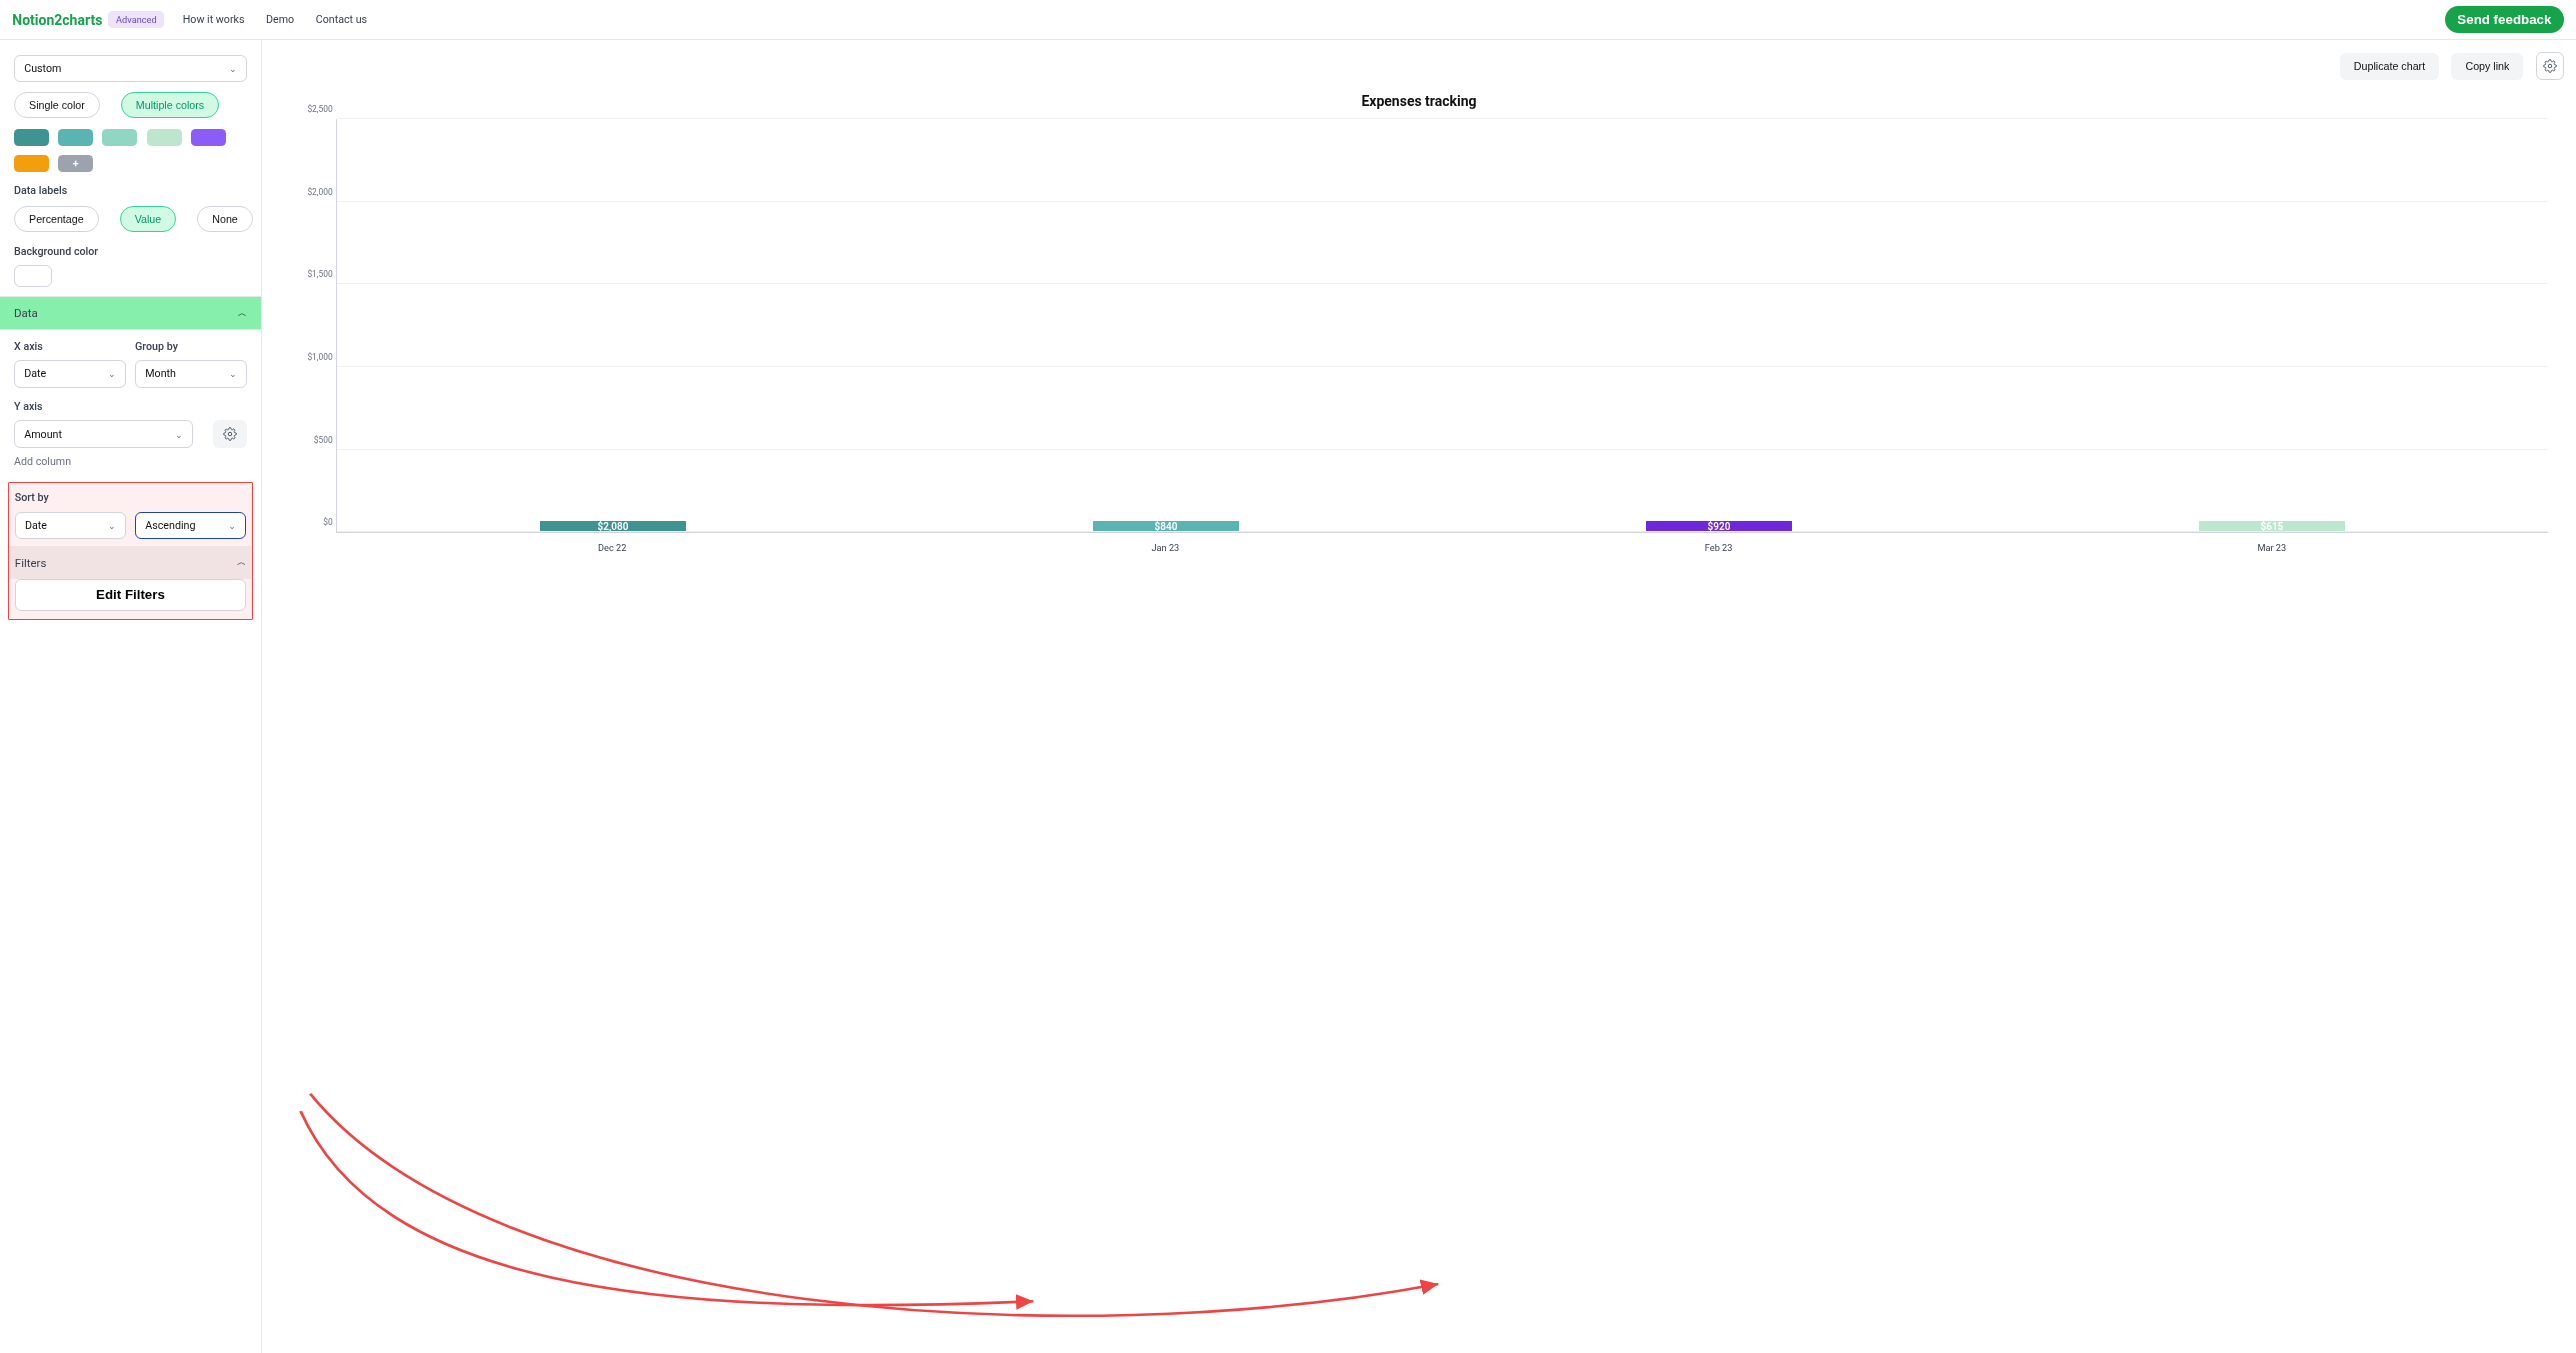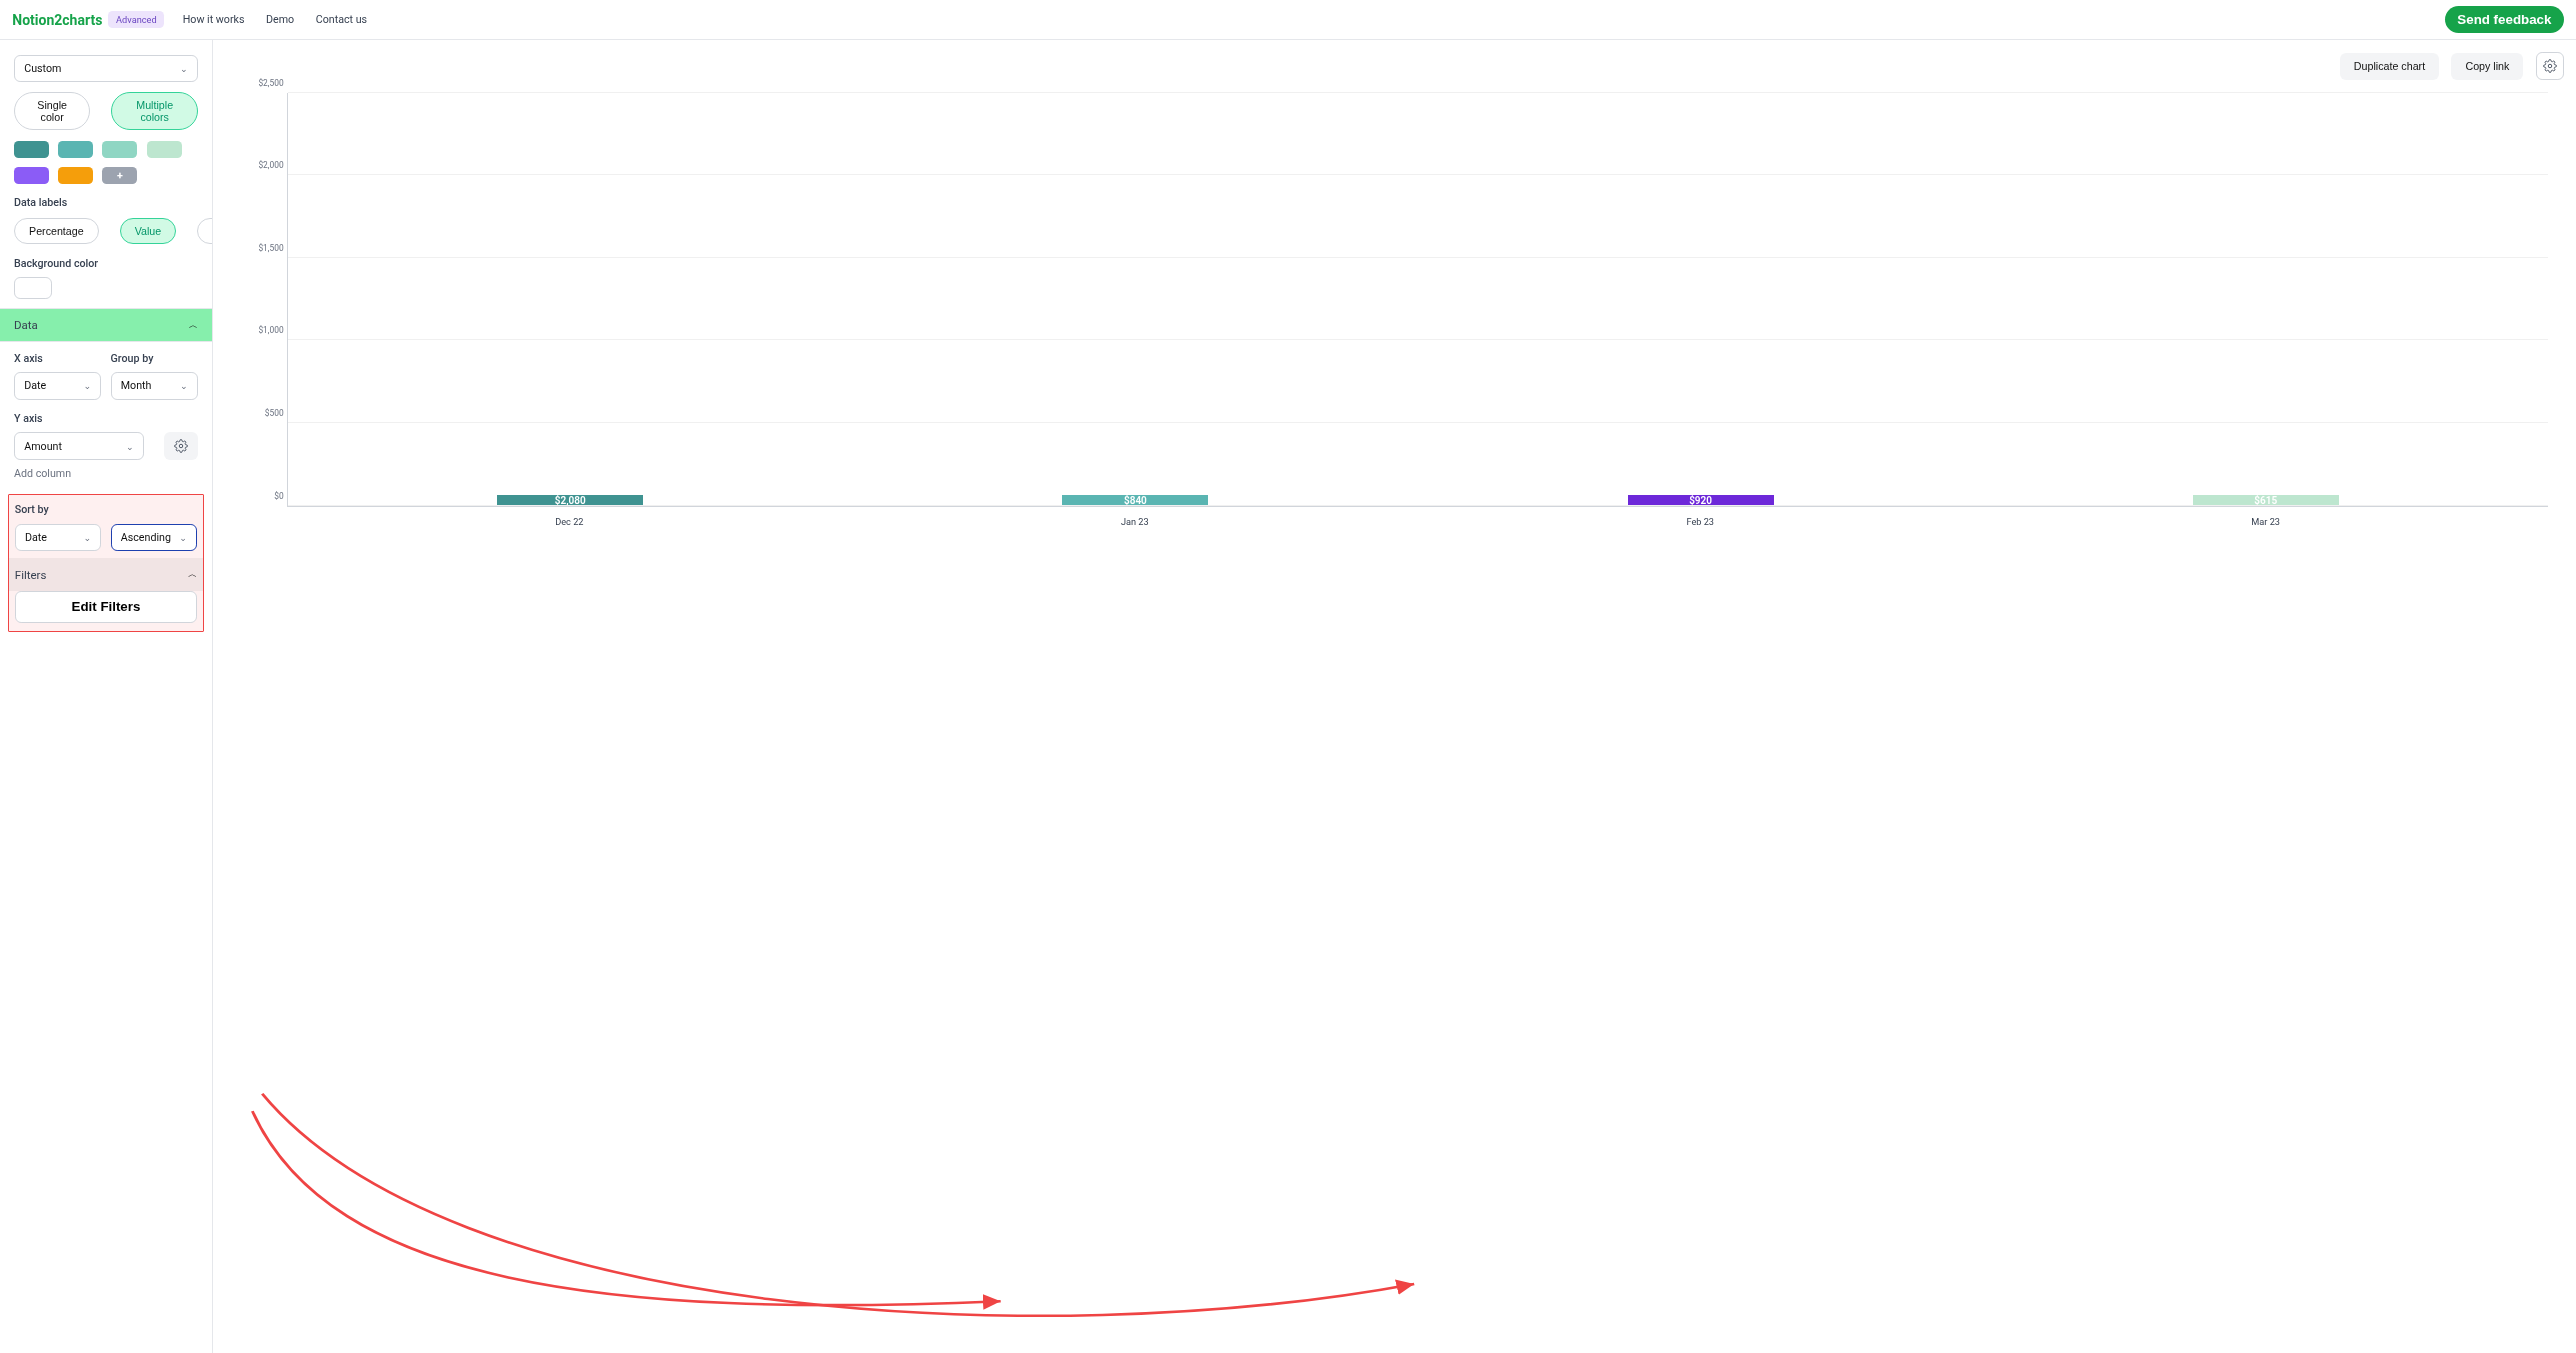"Custom" .sidebar { width: 213px -> 262px }
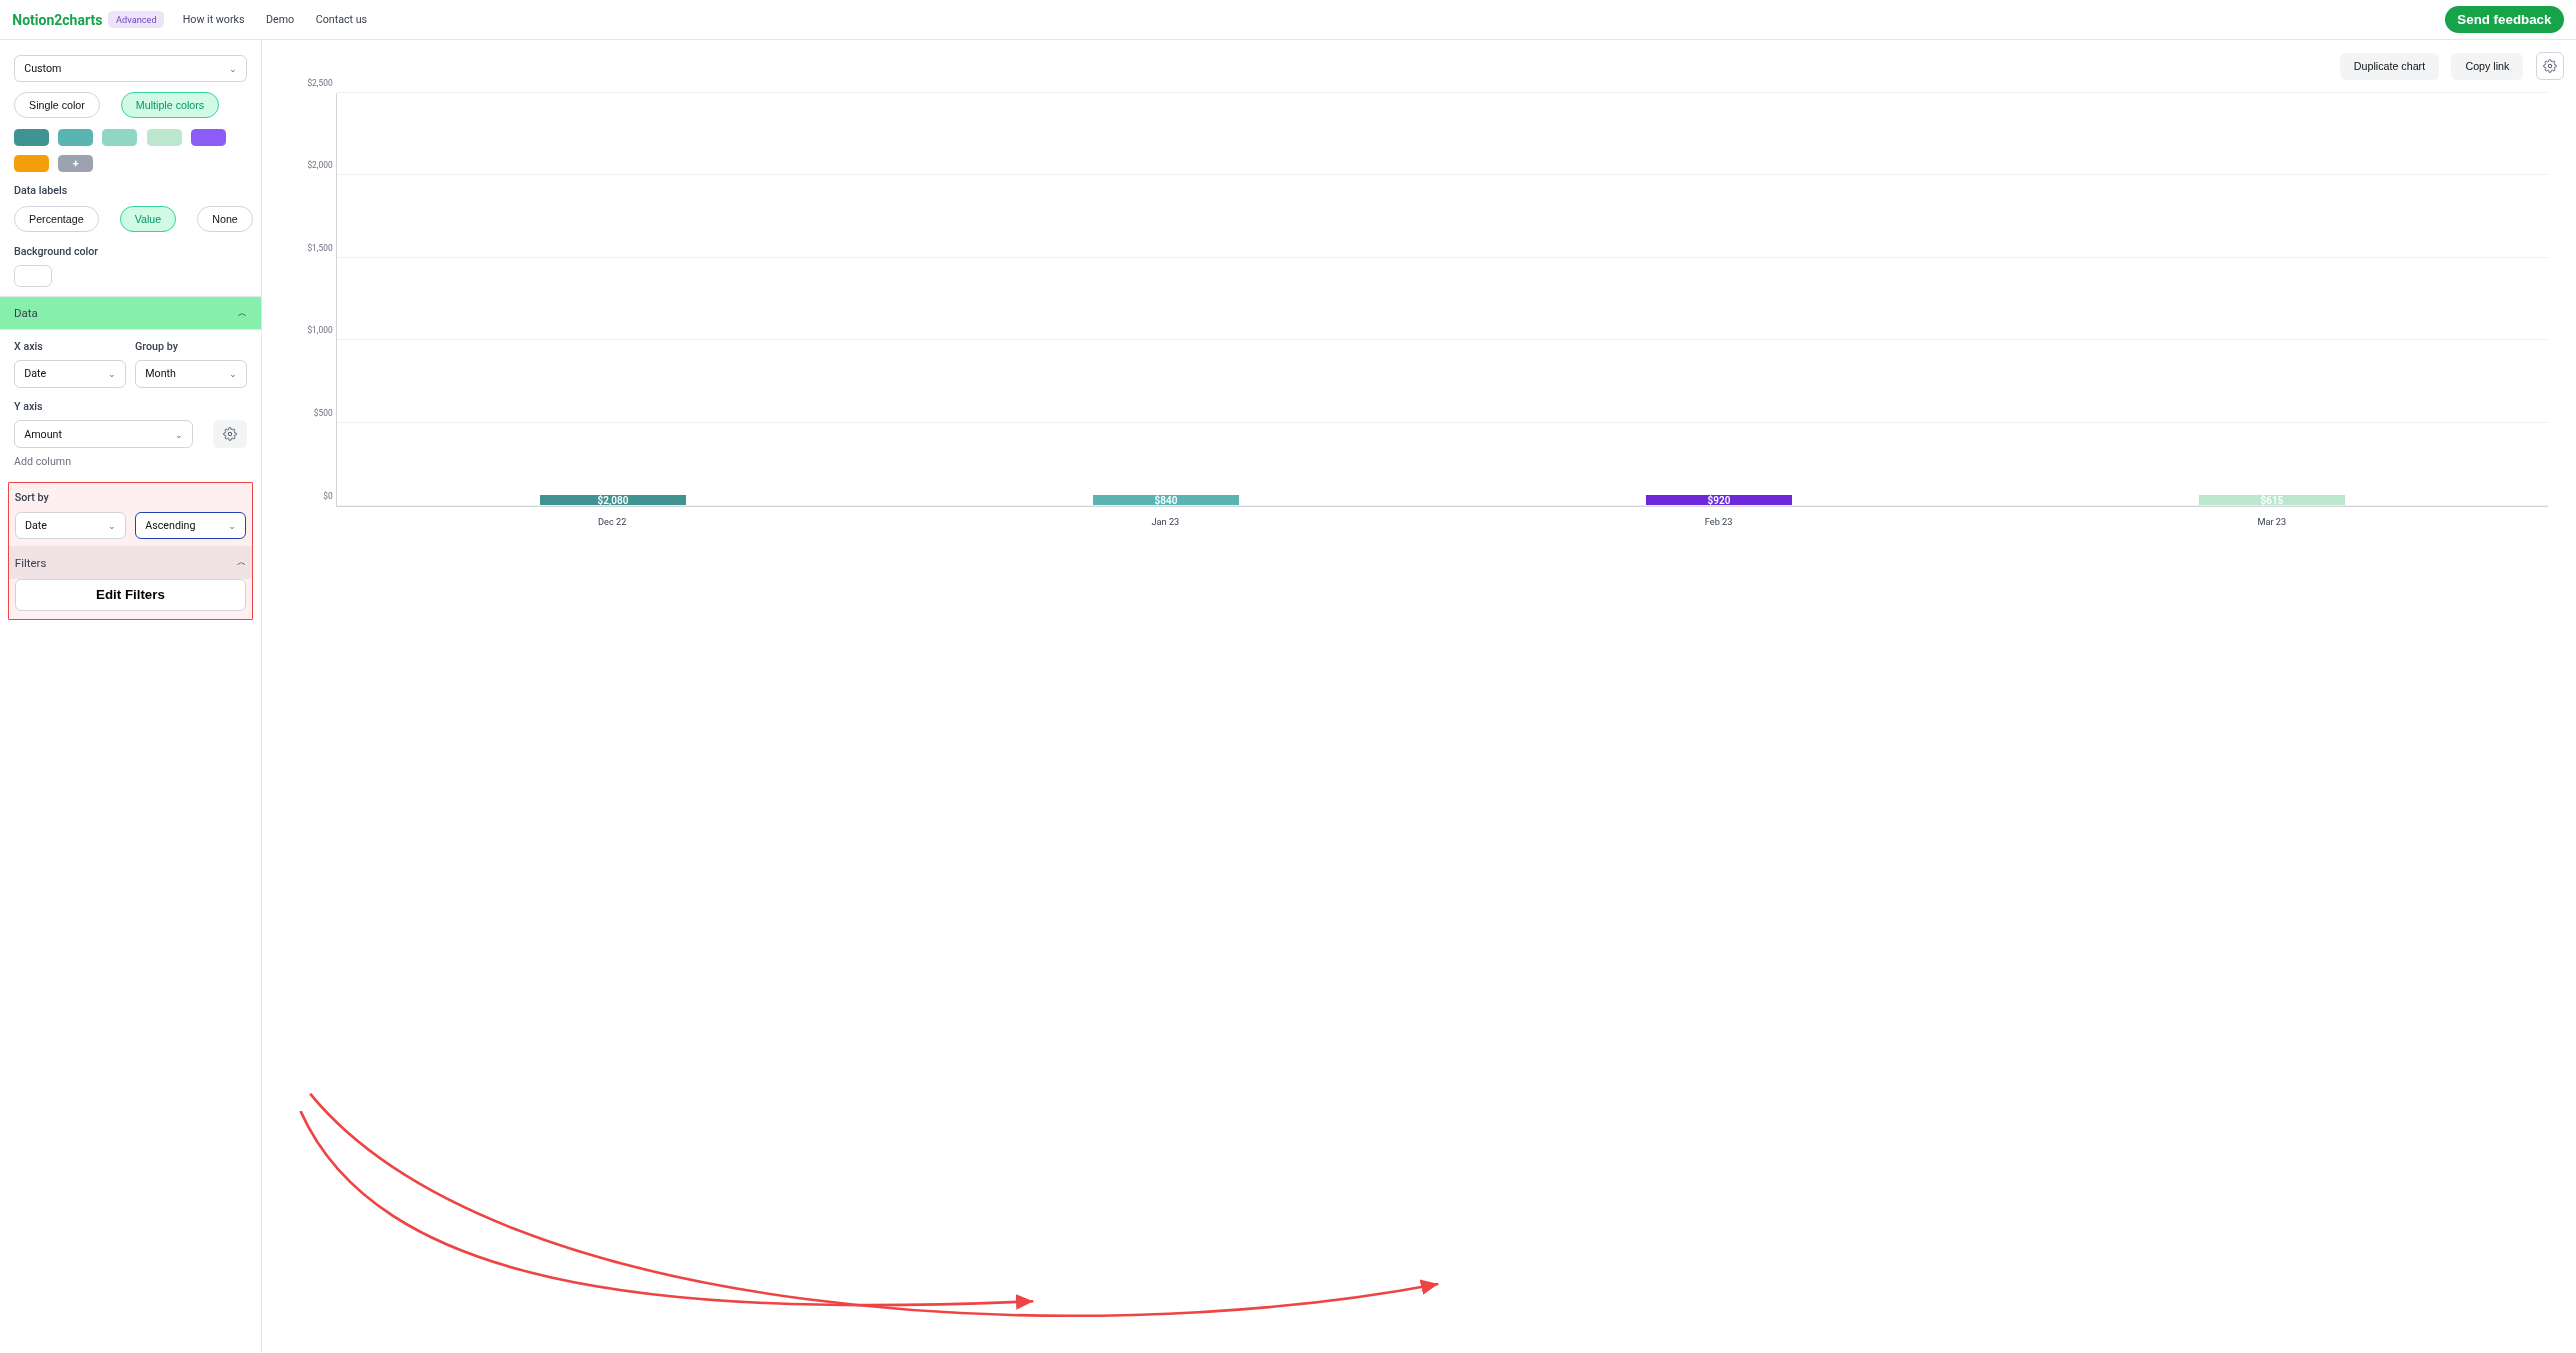"Expenses tracking" div.chart-title { html: none -> <div>Expenses tracking</div> }
